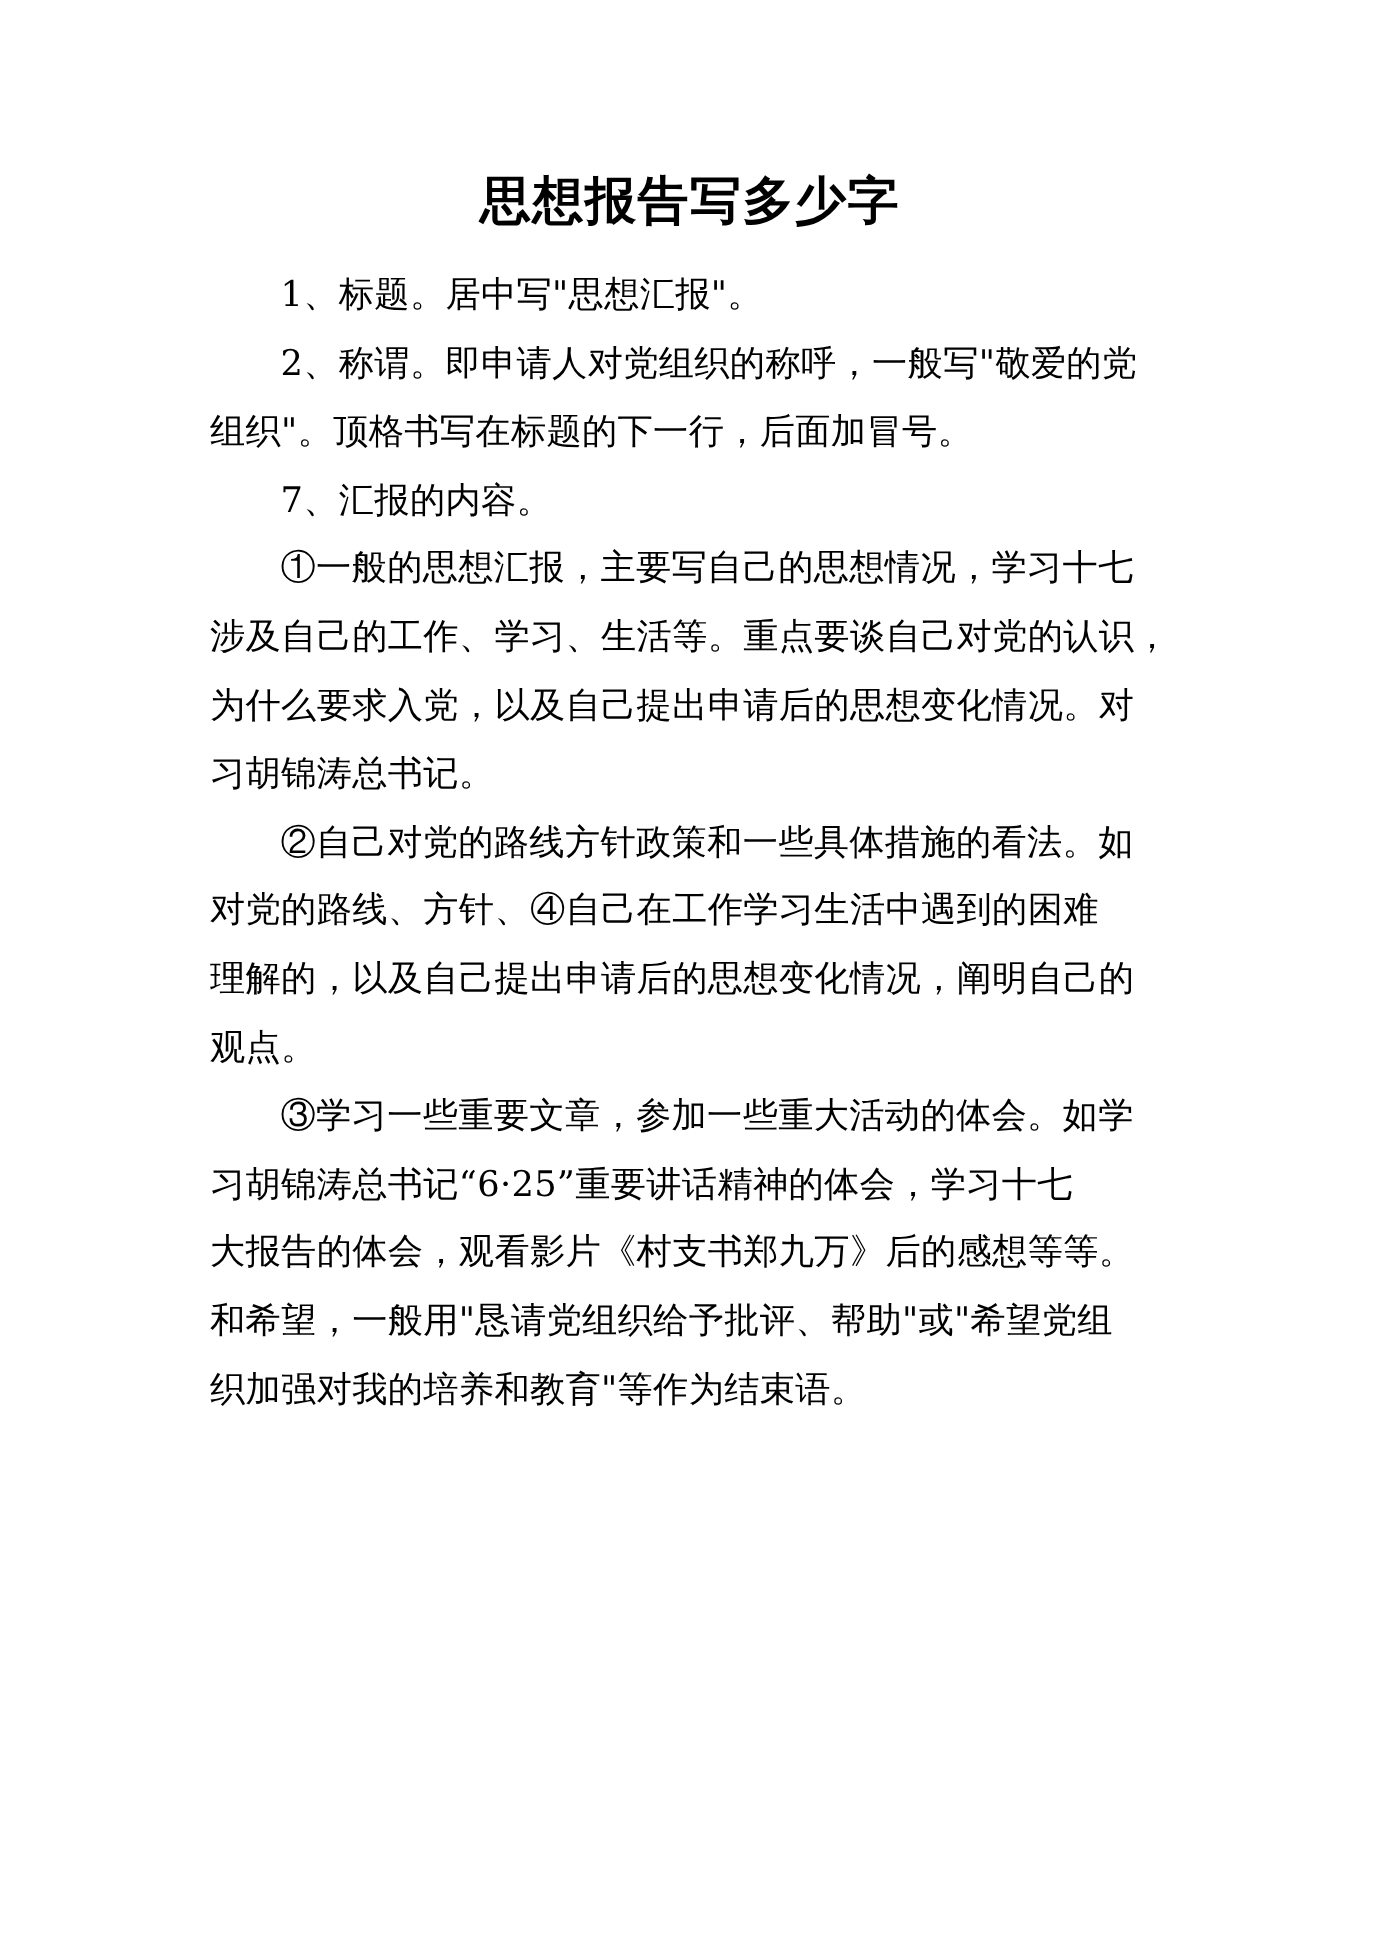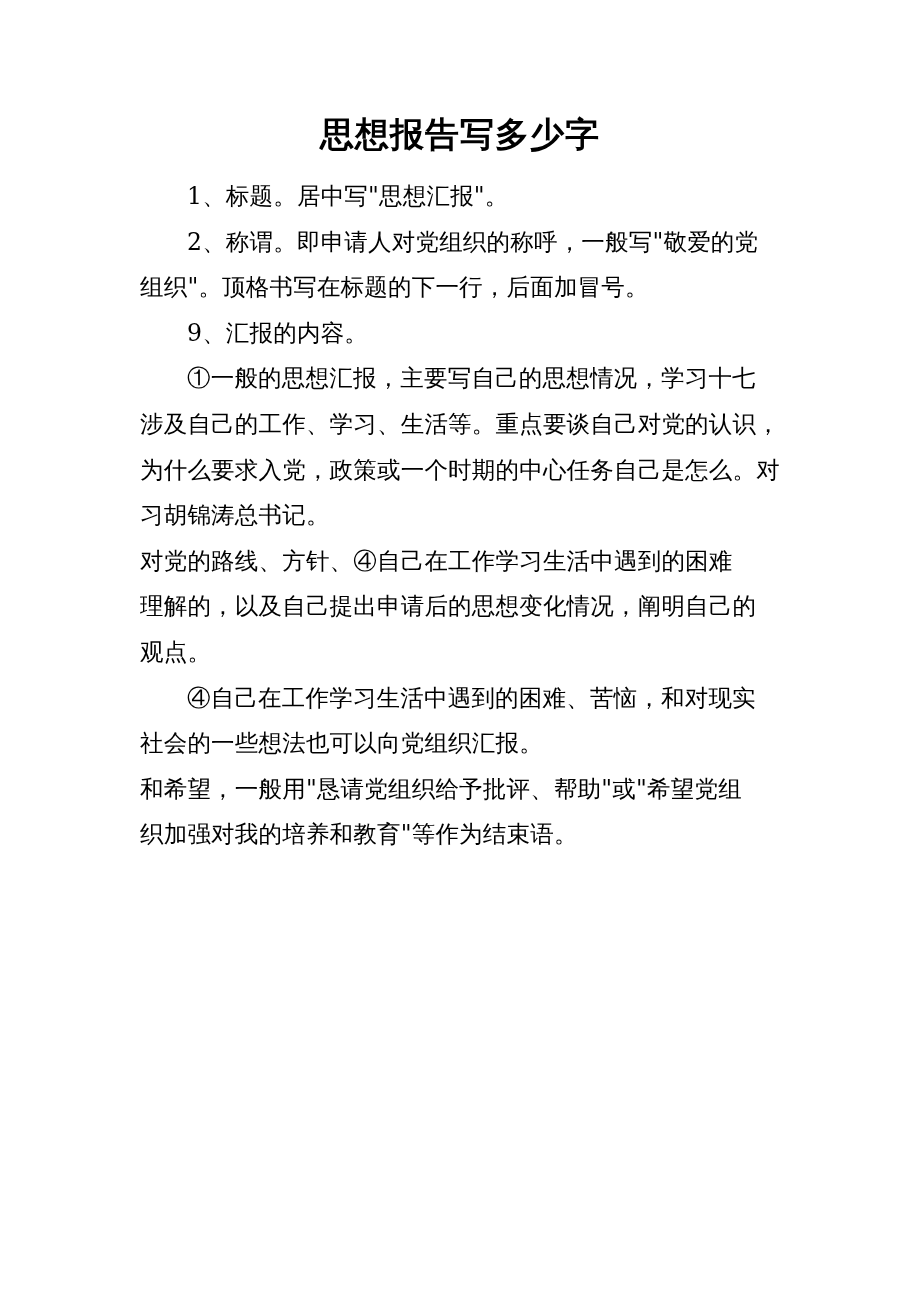"9、汇报的内容。" div.line { text: 9 -> 7 }
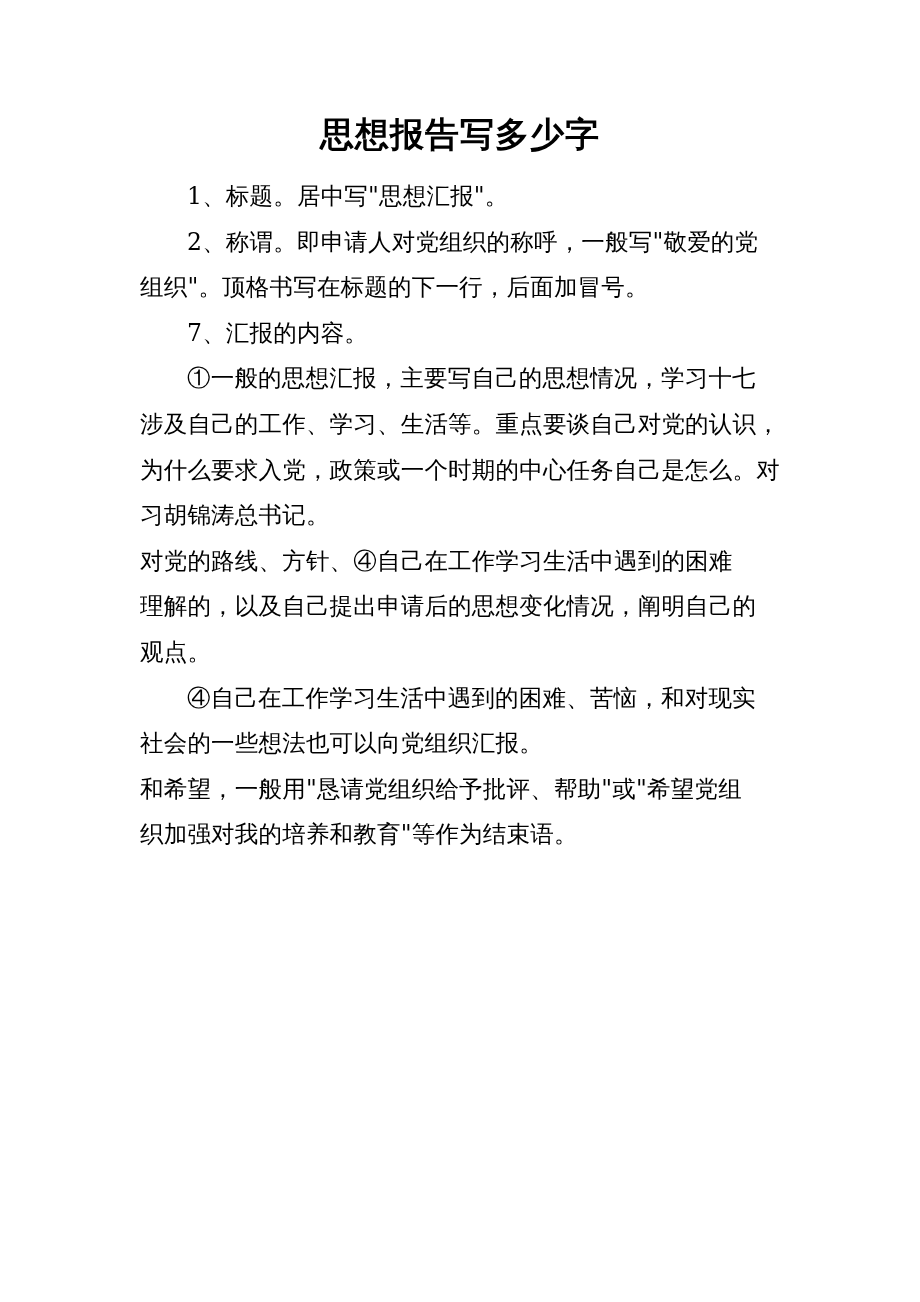"为什么要求入党，政策或一个时期的中心任务自己是怎么。对" div.line { text: 政策或一个时期的中心任务自己是怎么 -> 以及自己提出申请后的思想变化情况 }
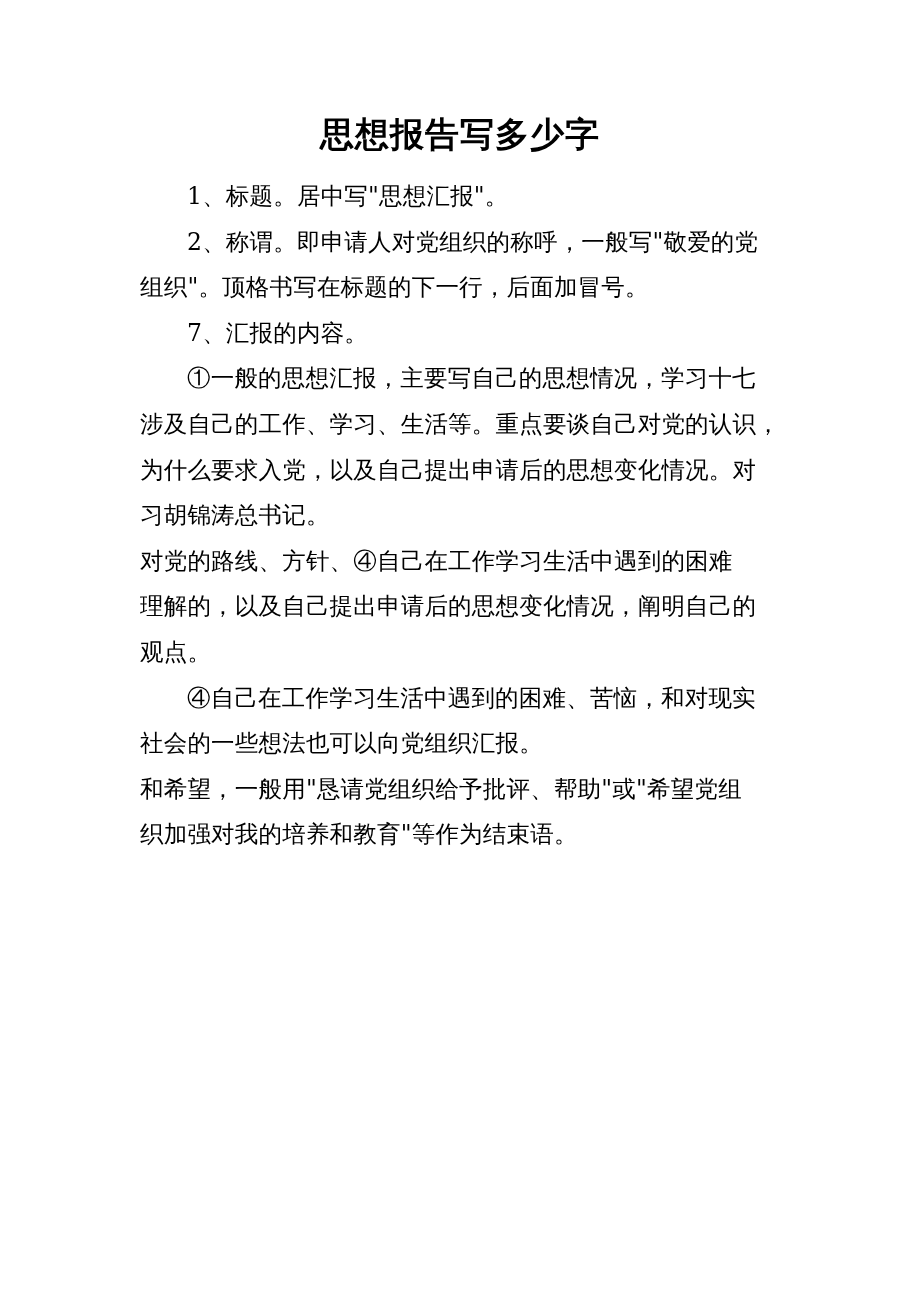"②自己对党的路线方针政策和一些具体措施的看法。如" div.line { html: none -> <div>②自己对党的路线方针政策和一些具体措施的看法。如</div> }
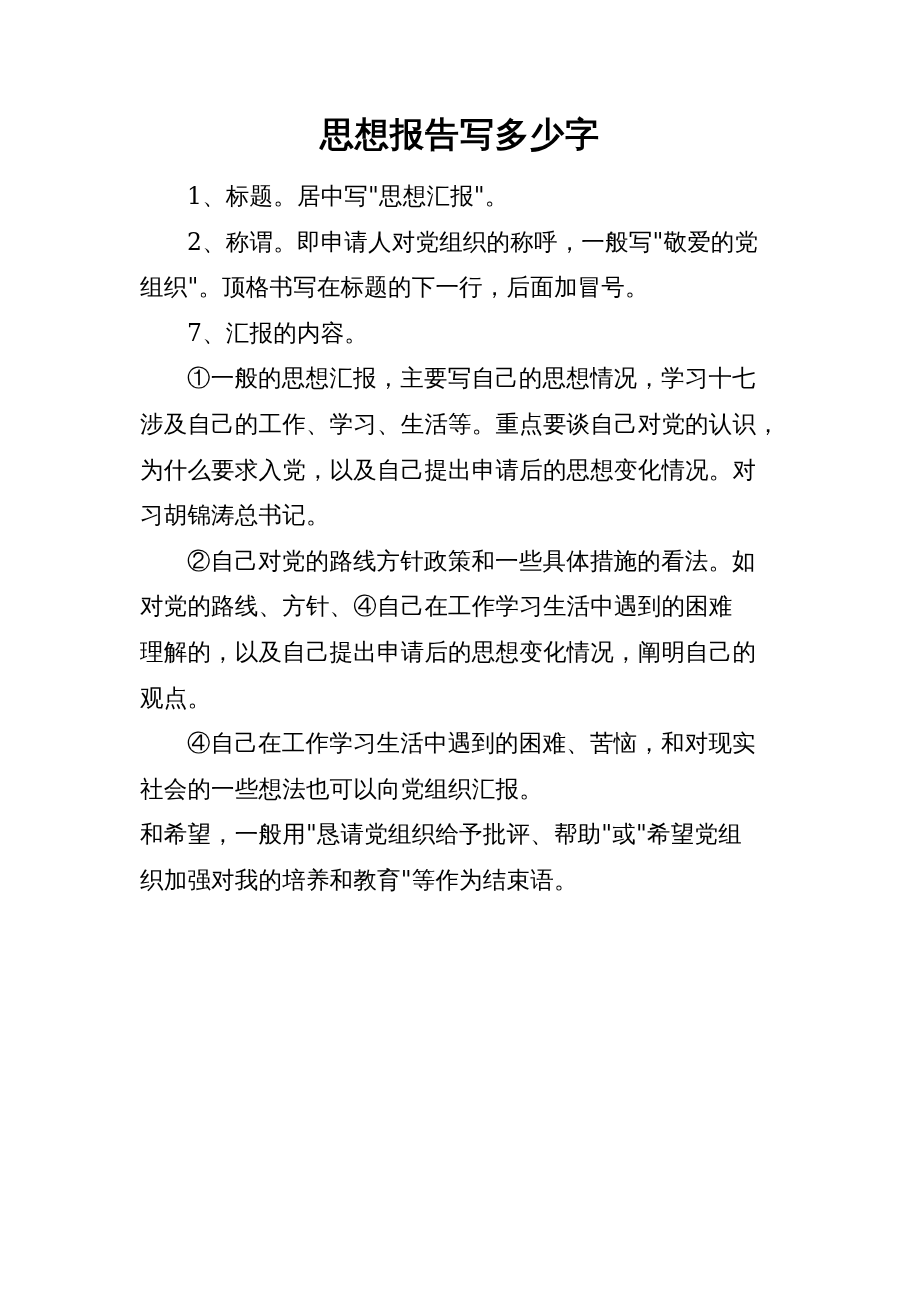"③学习一些重要文章，参加一些重大活动的体会。如学" div { html: none -> <div> <div>③学习一些重要文章，参加一些重大活动的体会。如学</div> <div>习胡锦涛总书记“6·25”重要讲话精神的体会，学习十七</div> <div>大报告的体会，观看影片《村支书郑九万》后的感想等等。</div> </div> }
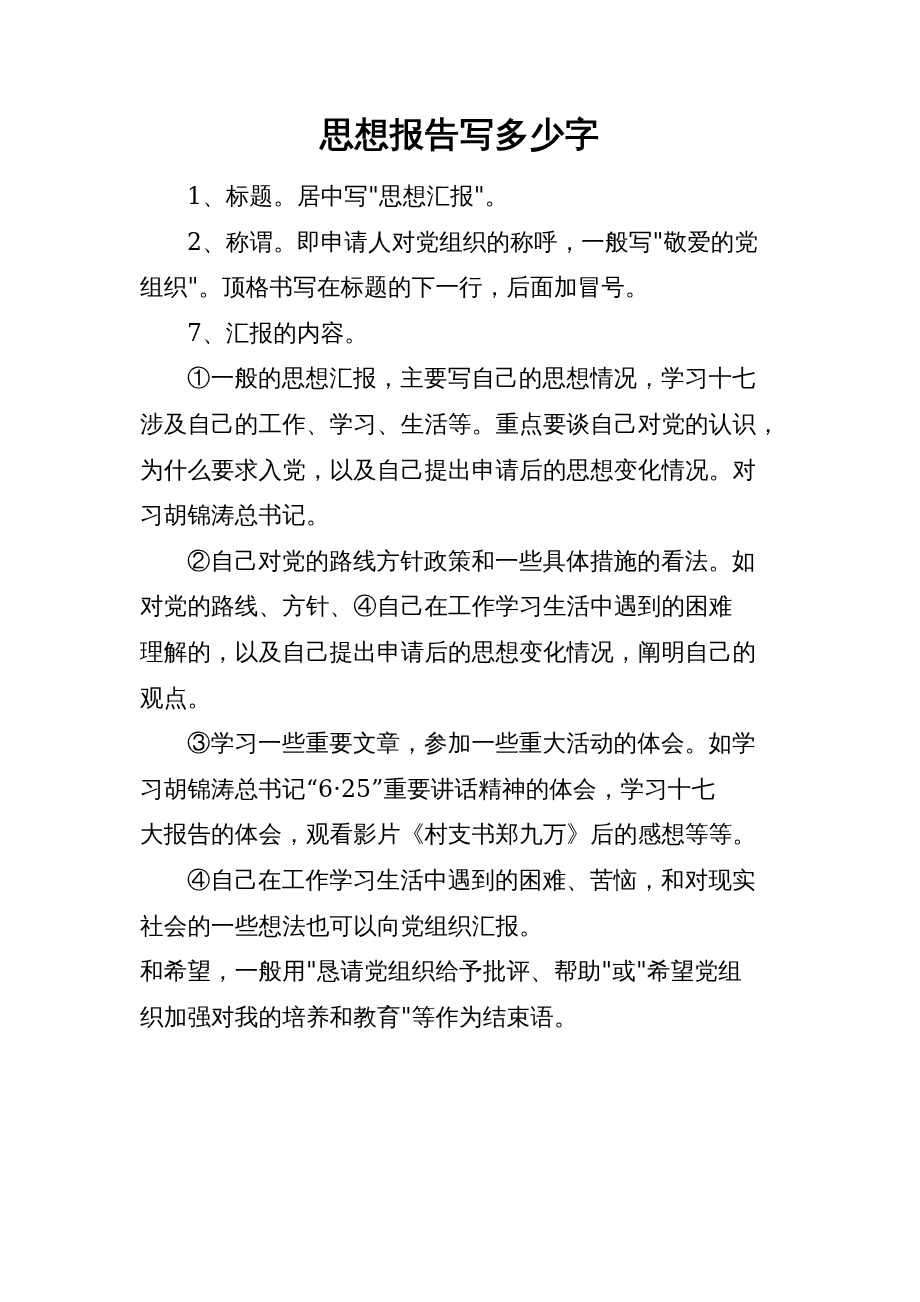"④自己在工作学习生活中遇到的困难、苦恼，和对现实" div { html: <div> <div>④自己在工作学习生活中遇到的困难、苦恼，和对现实</div> <div>社会的一些想法也可以向党组织汇报。</div> </div> -> none }
